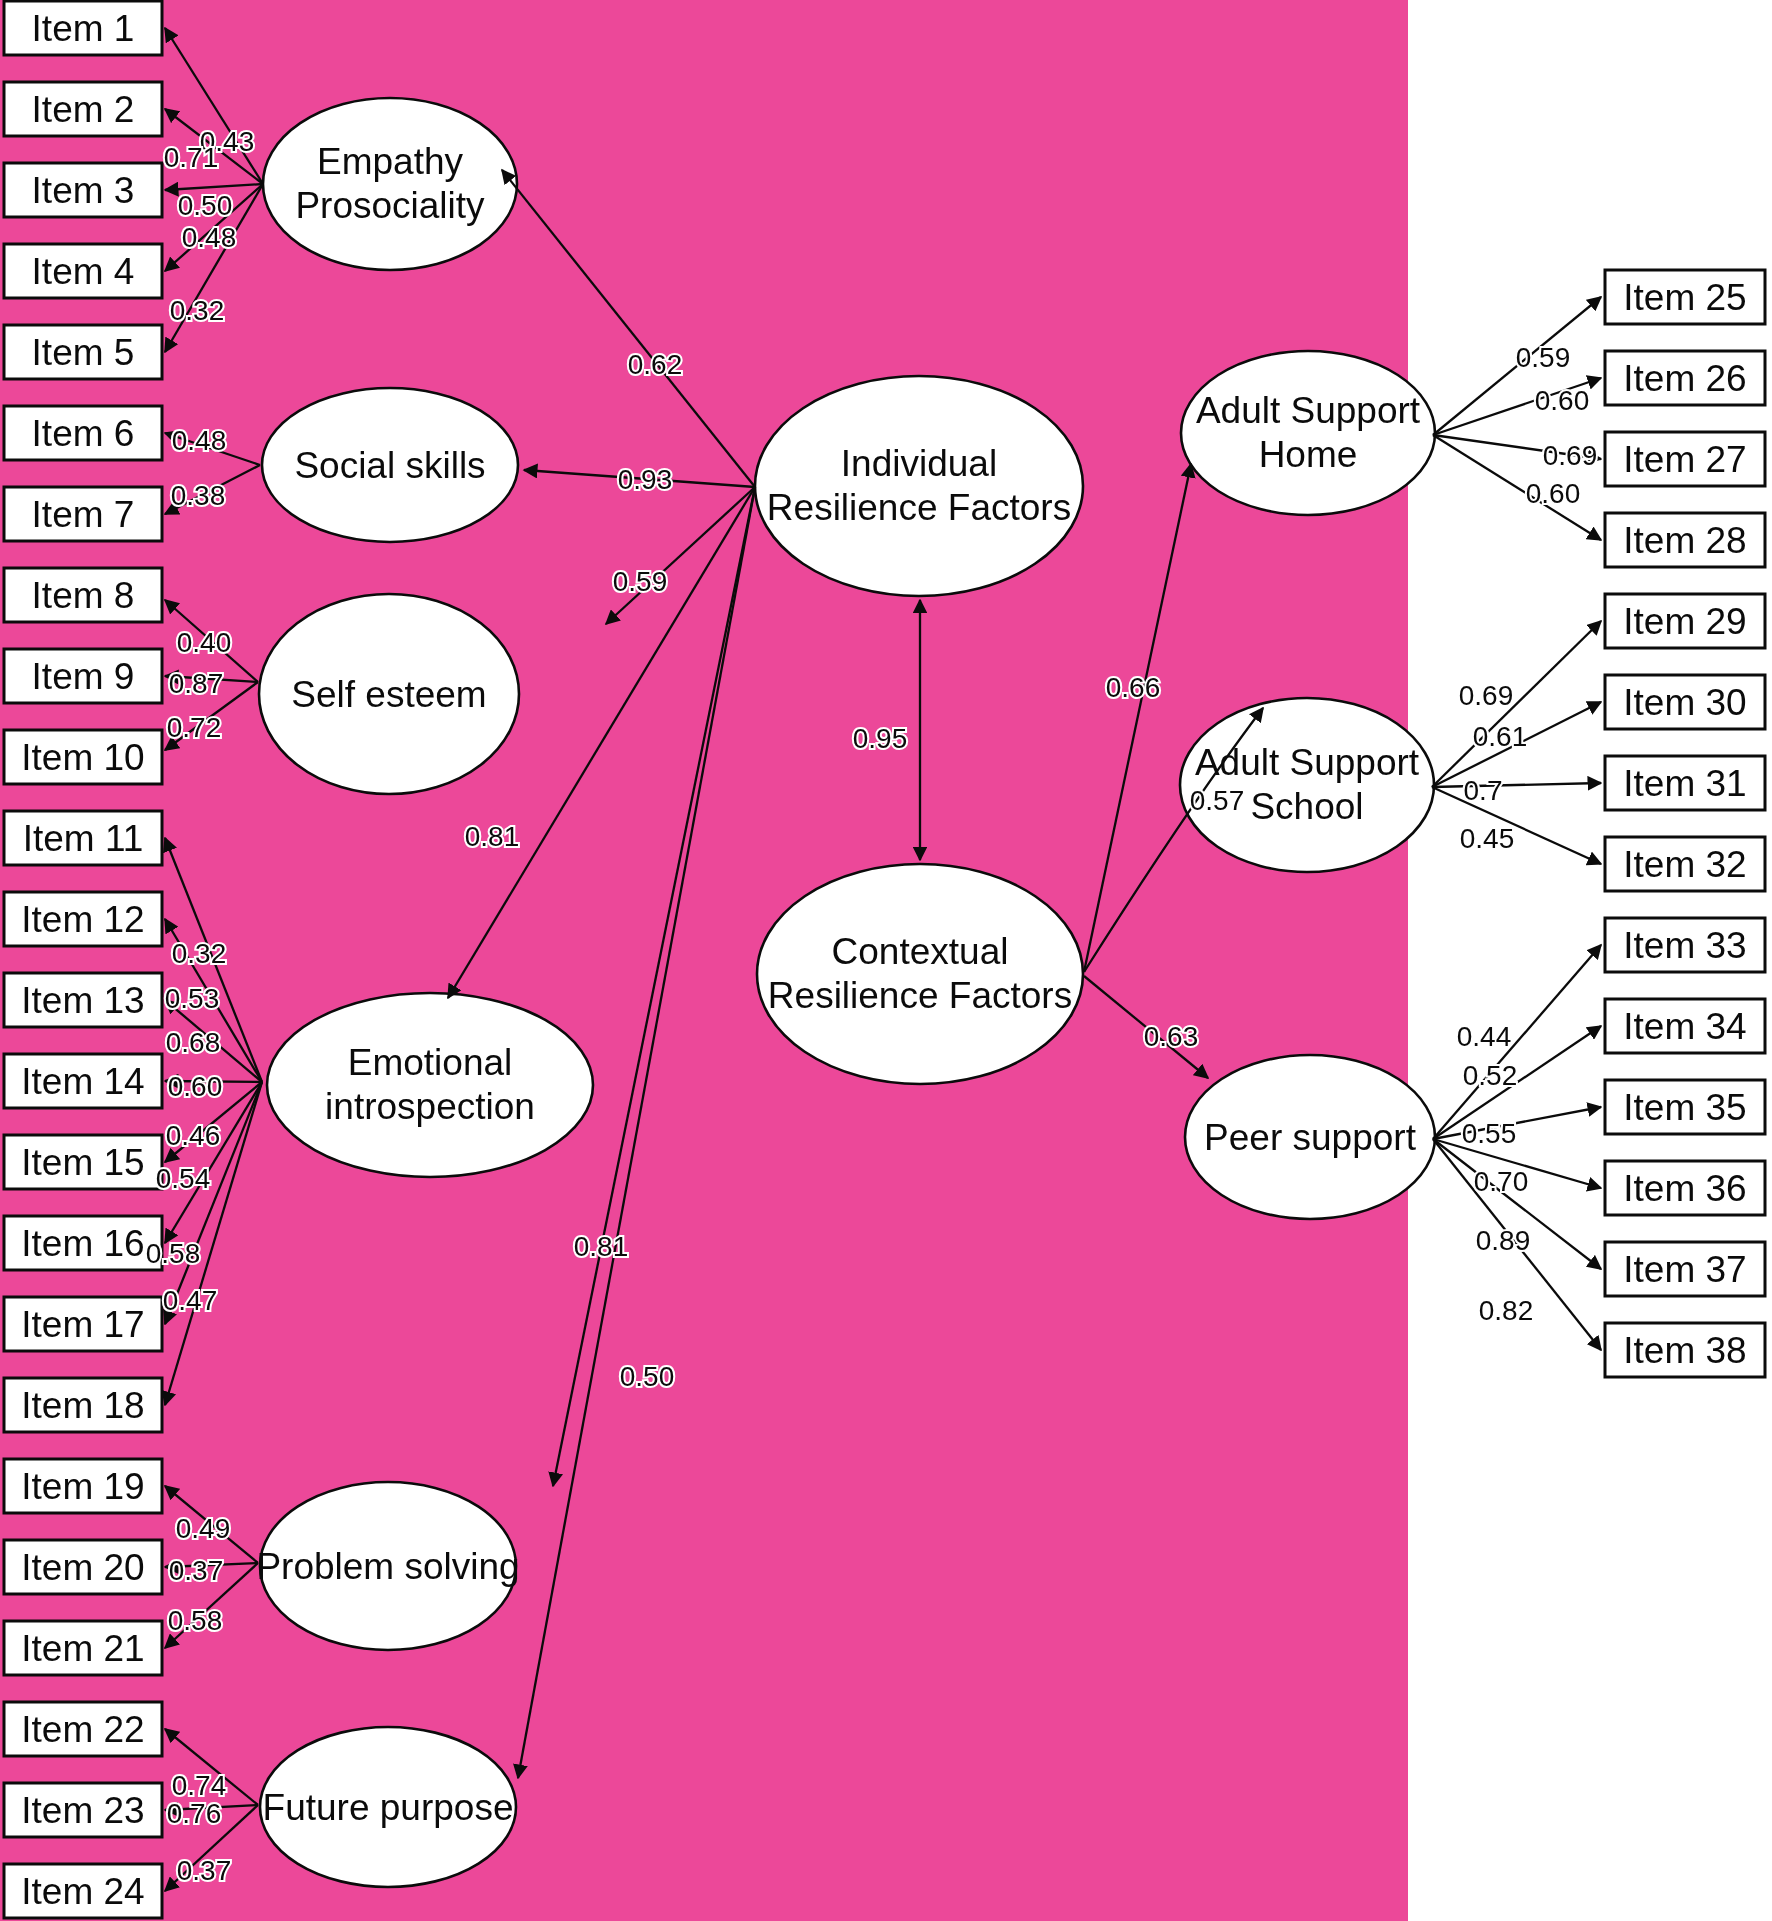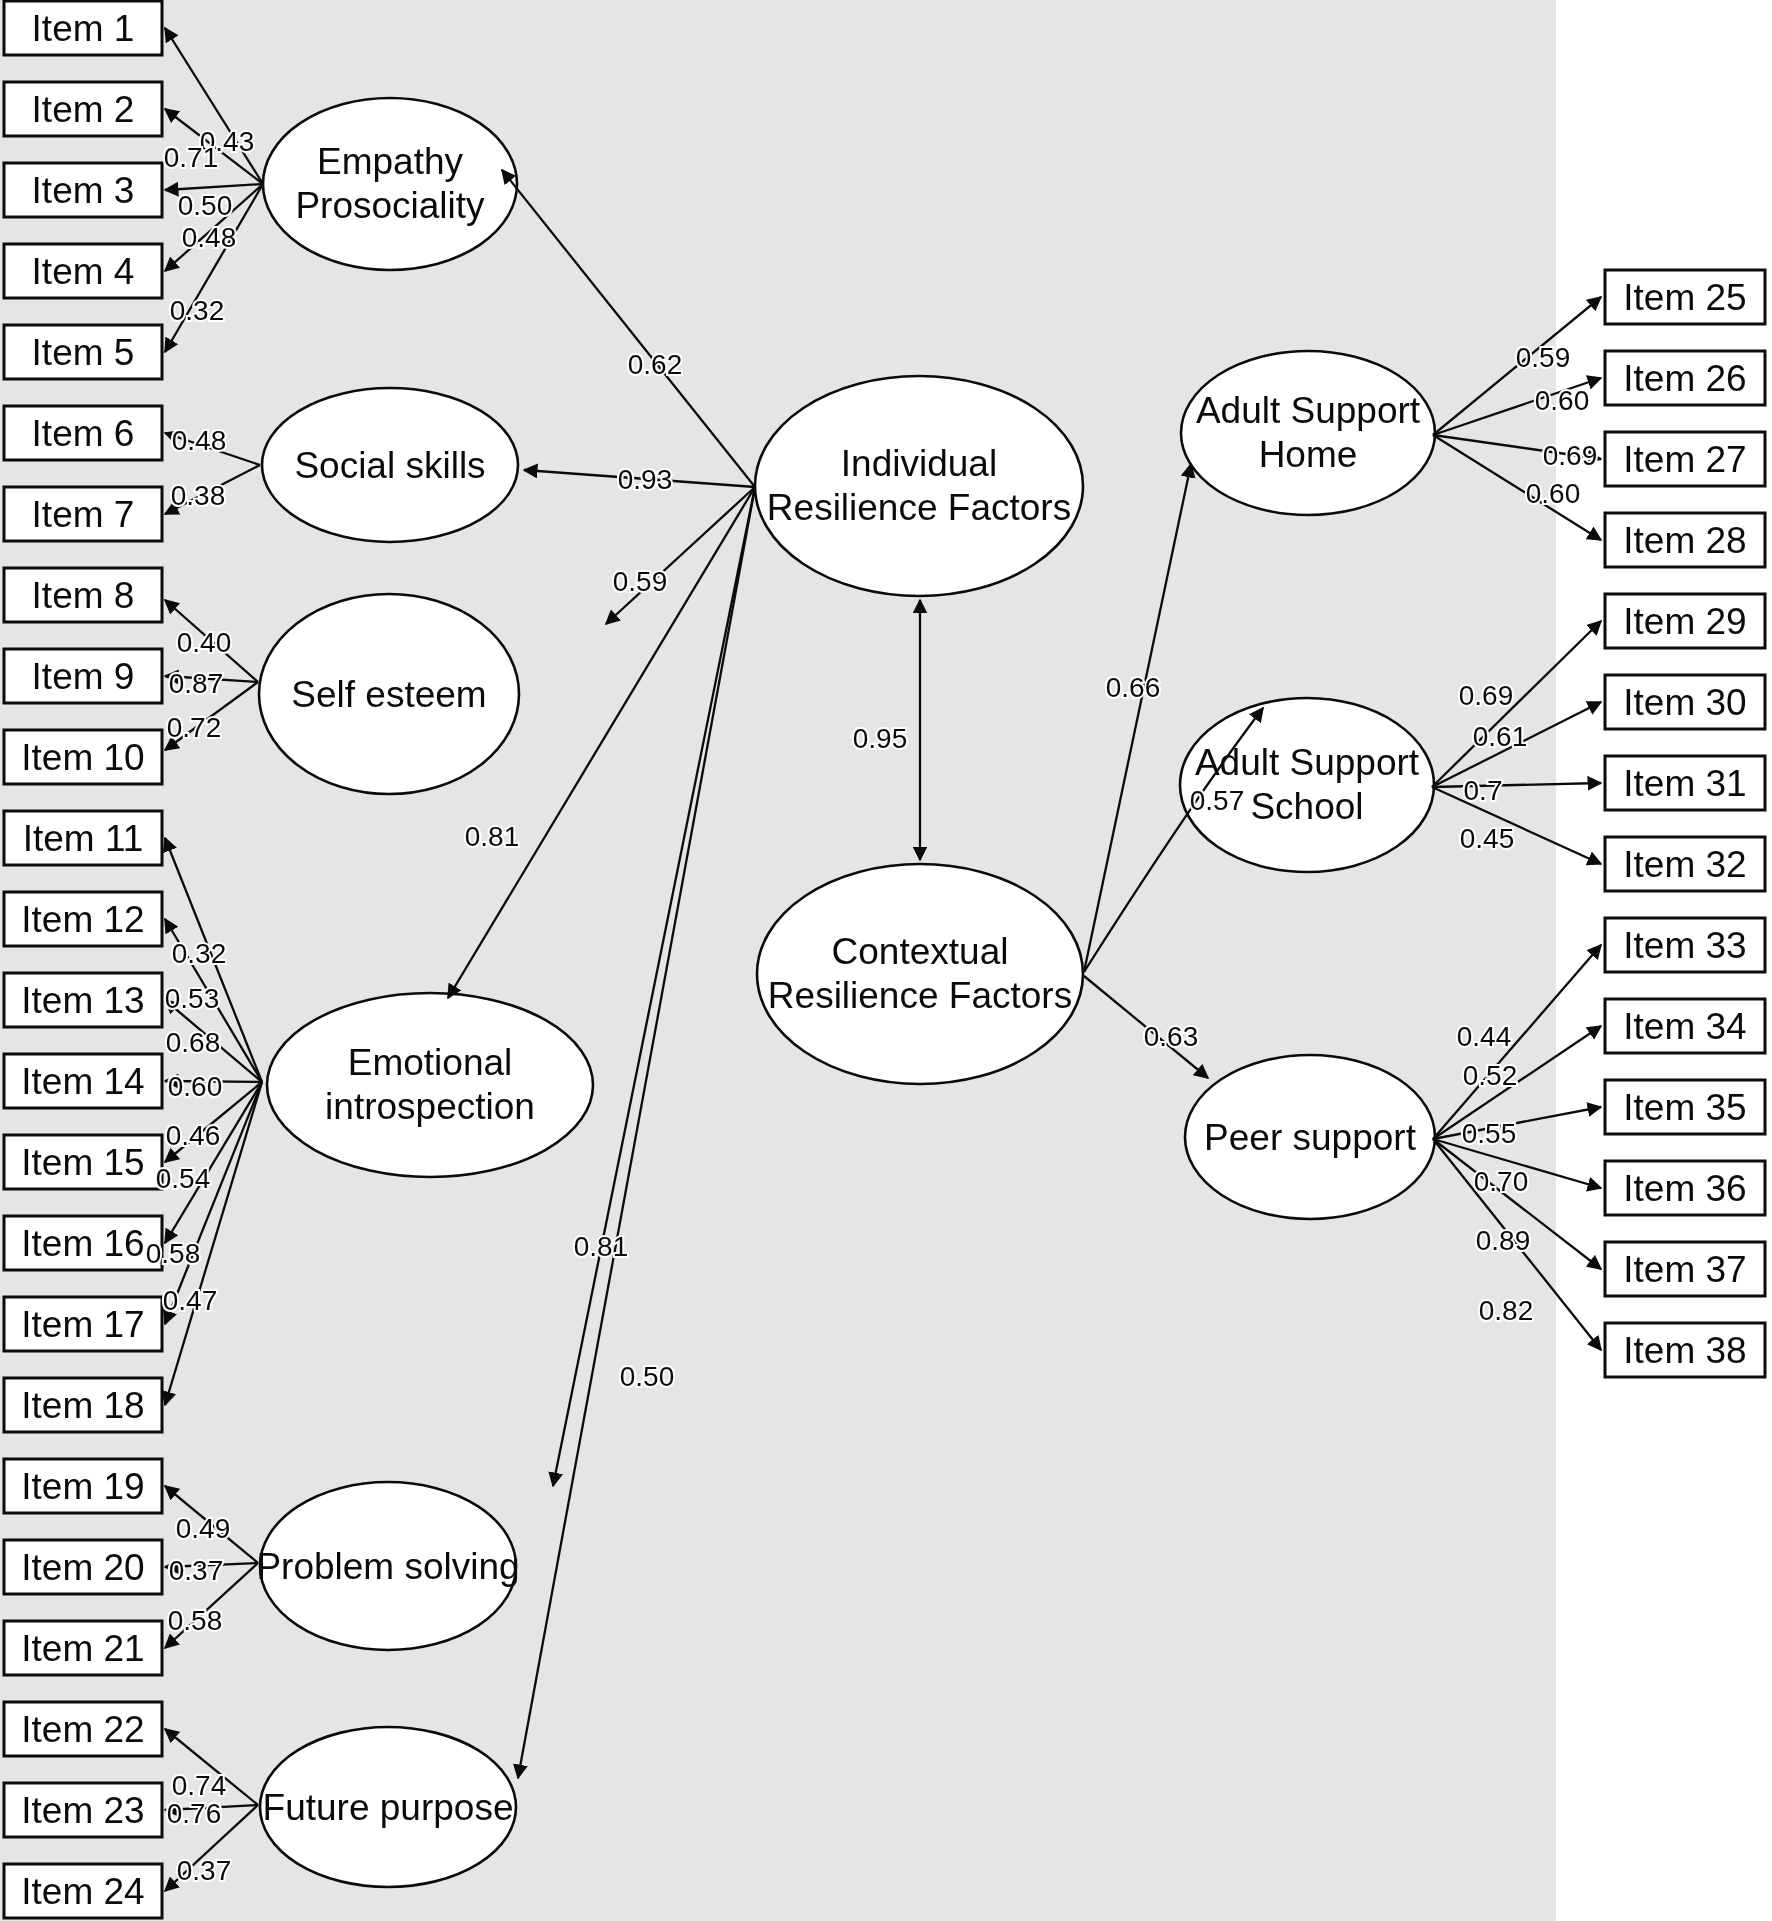"Item 1" .stage { background: #e5e5e5 -> #ec4899; width: 1556px -> 1408px }
